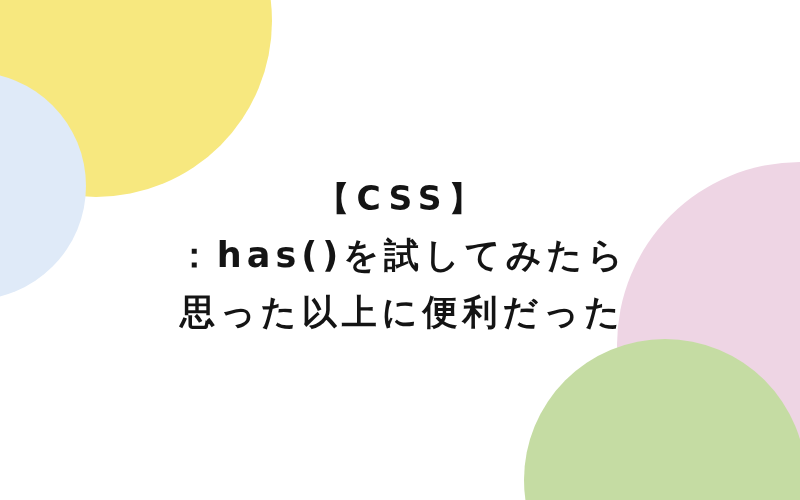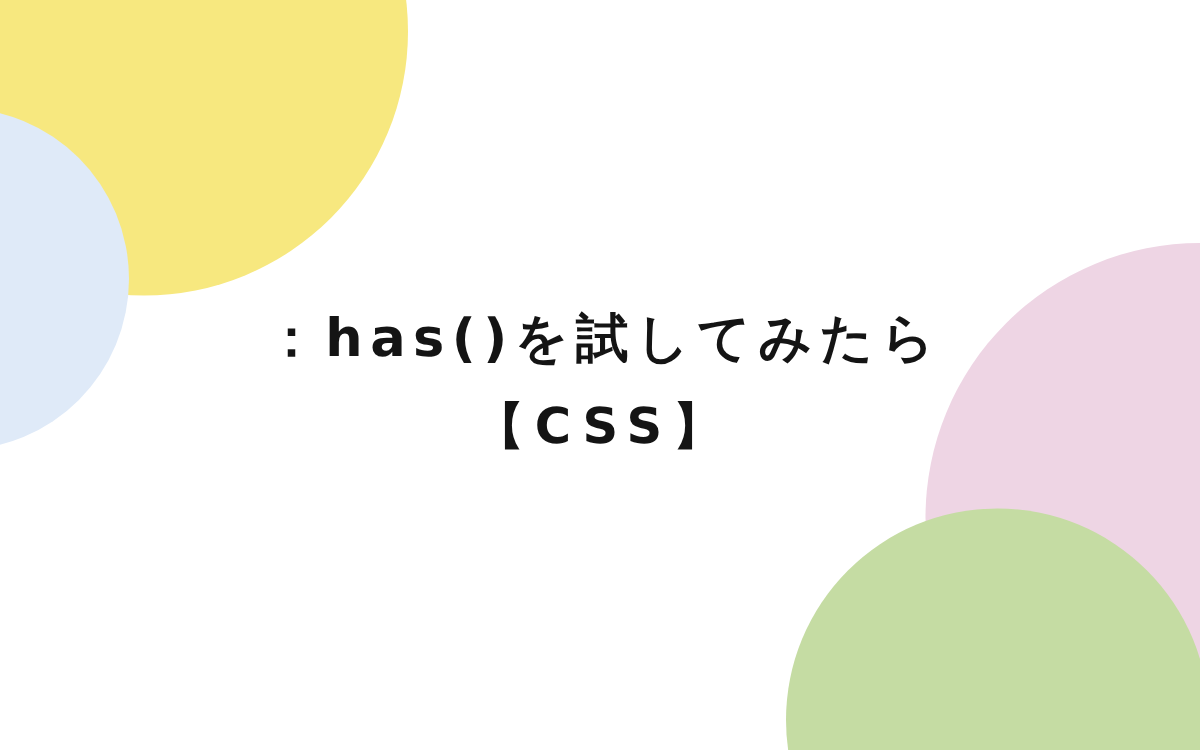"：has()を試してみたら" div.title-line { order: before "【CSS】" -> after "【CSS】" }
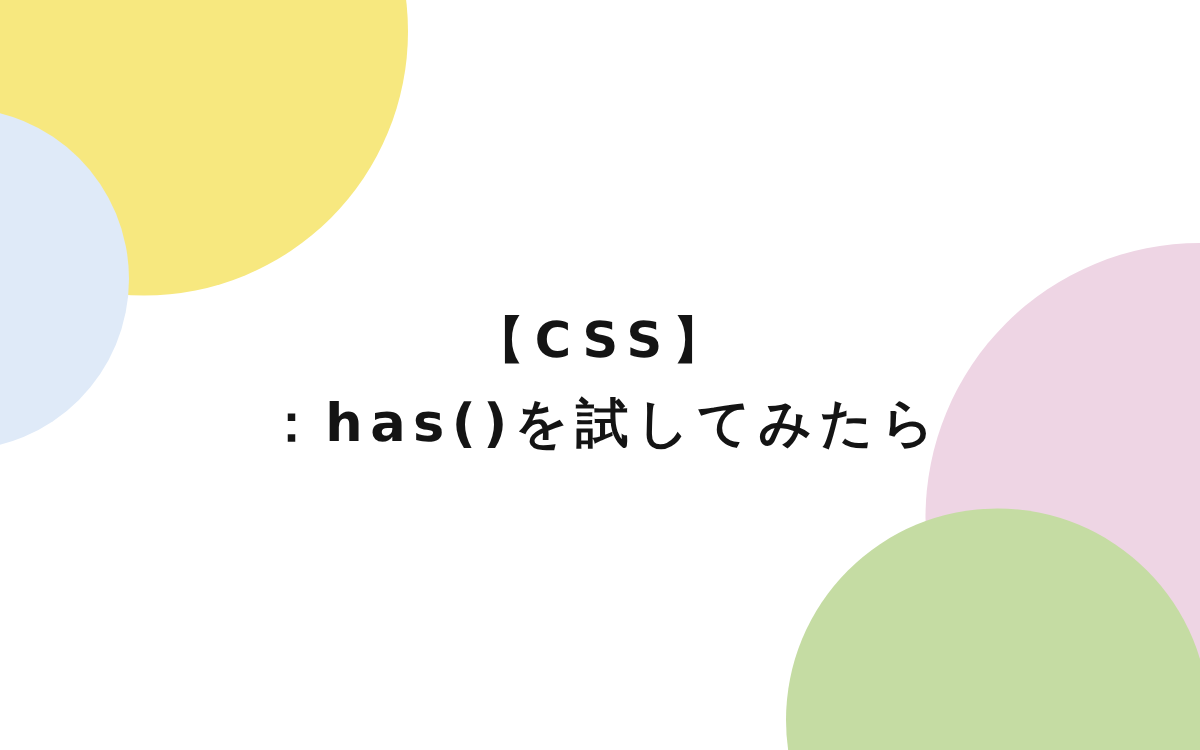"思った以上に便利だった" div.title-line { html: none -> <div>思った以上に便利だった</div> }
